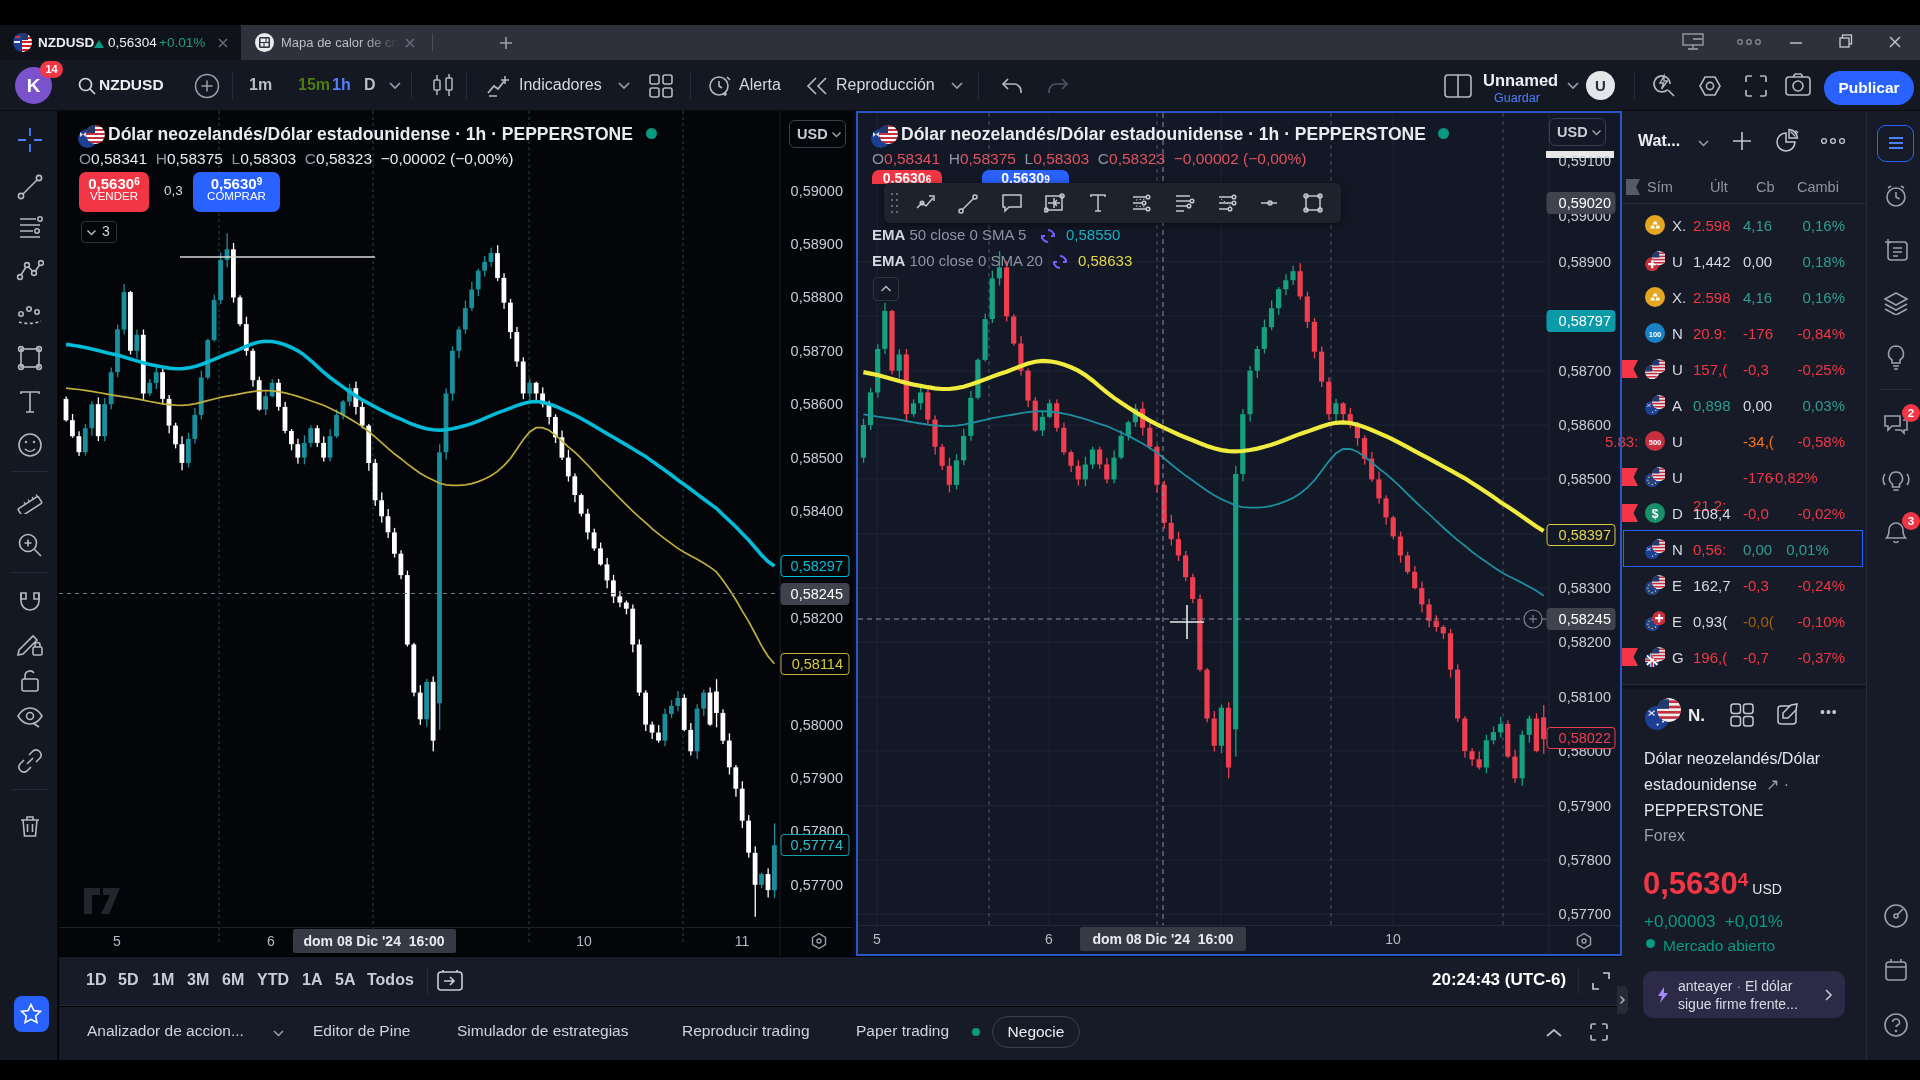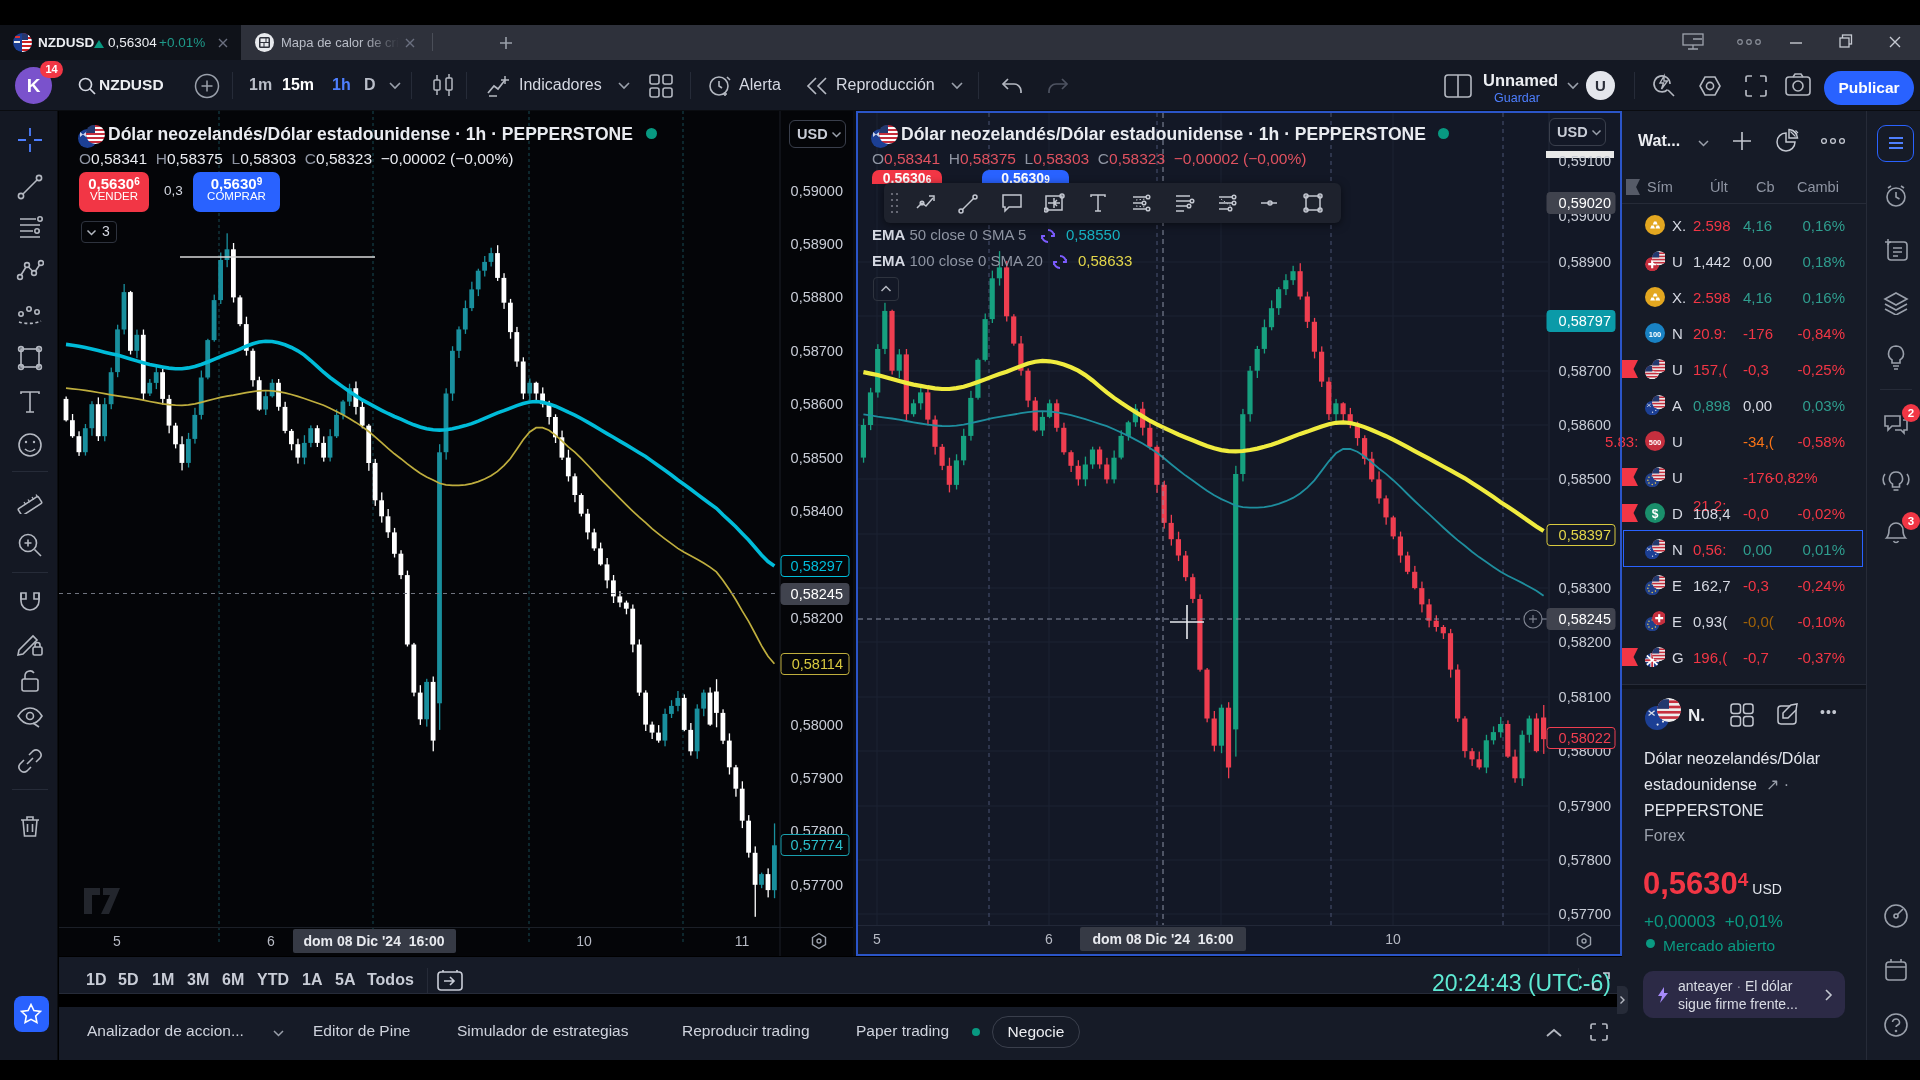"15m" span.abs { color: #ffffff -> #4d7c0f; left: 282px -> 298px }
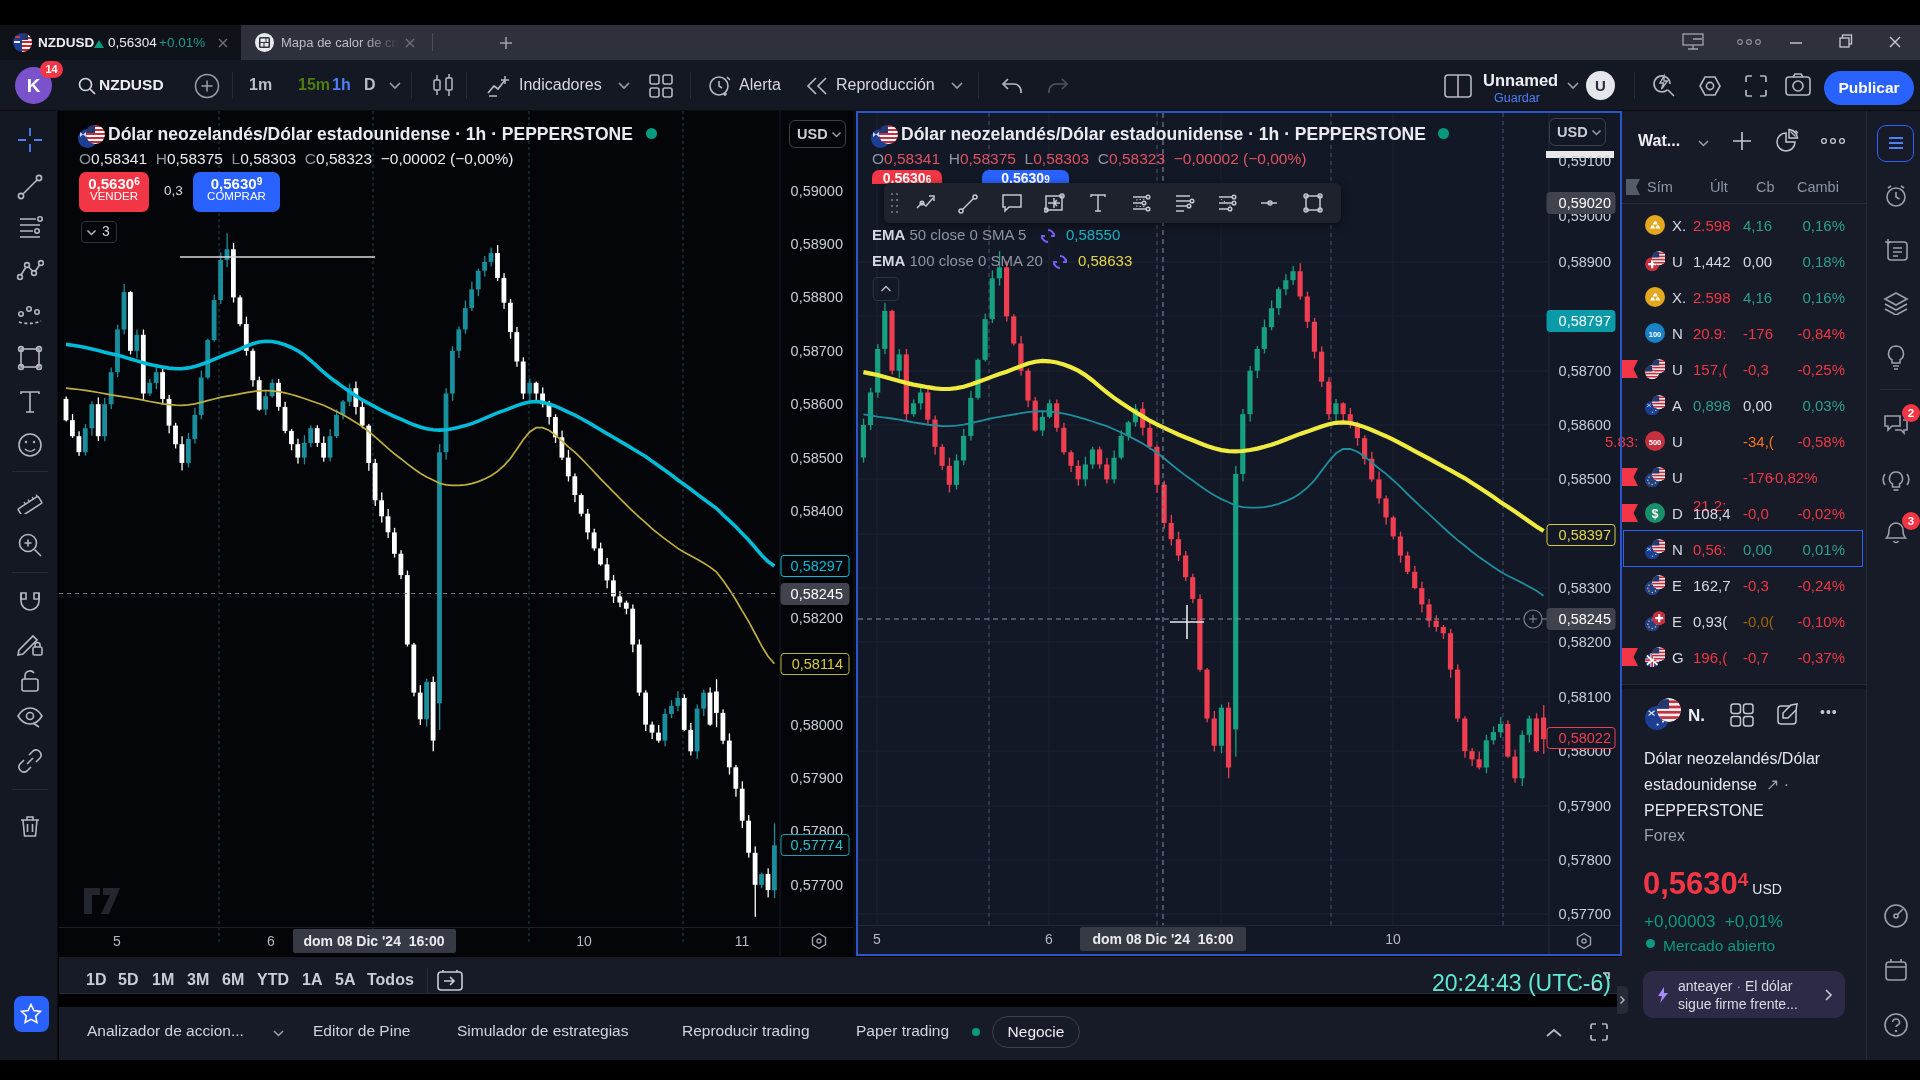"0,01%" div.abs { text-align: right -> center }
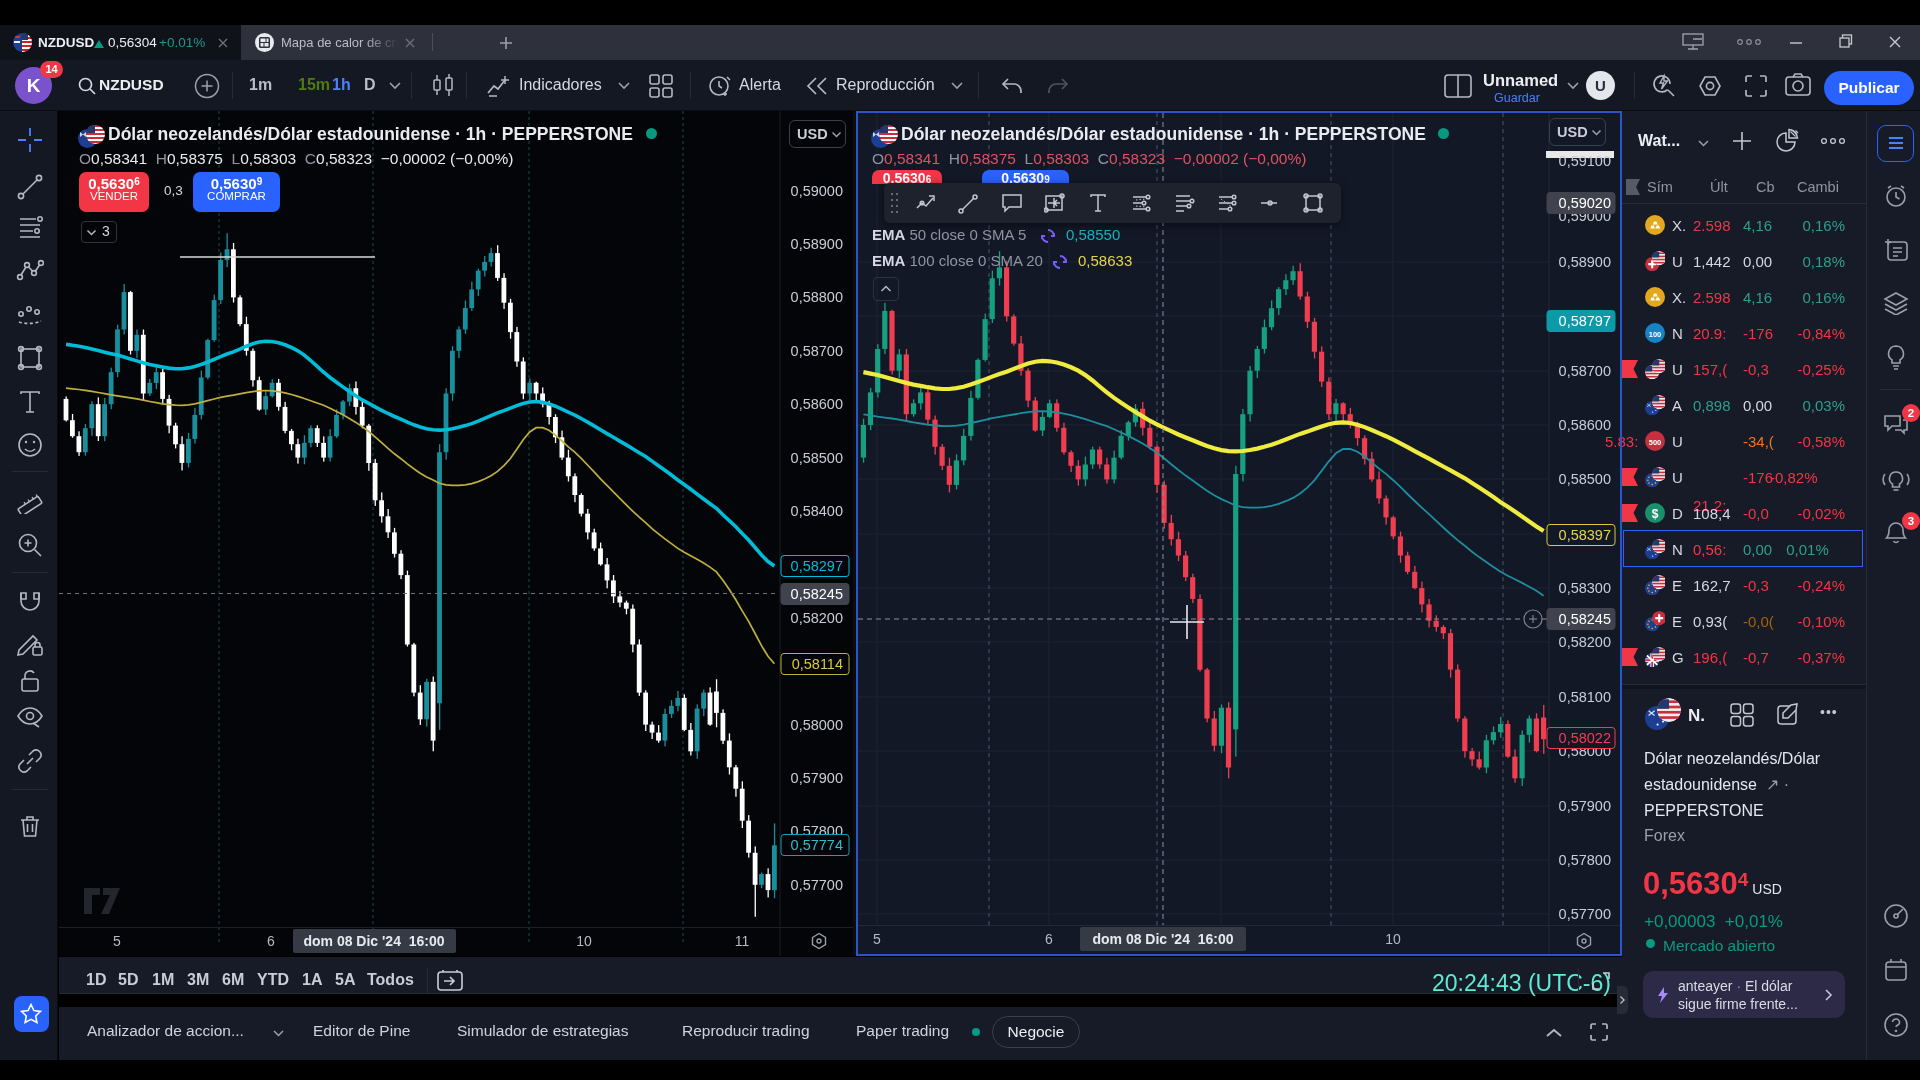"1D" div.abs { height: 37px -> 49px }
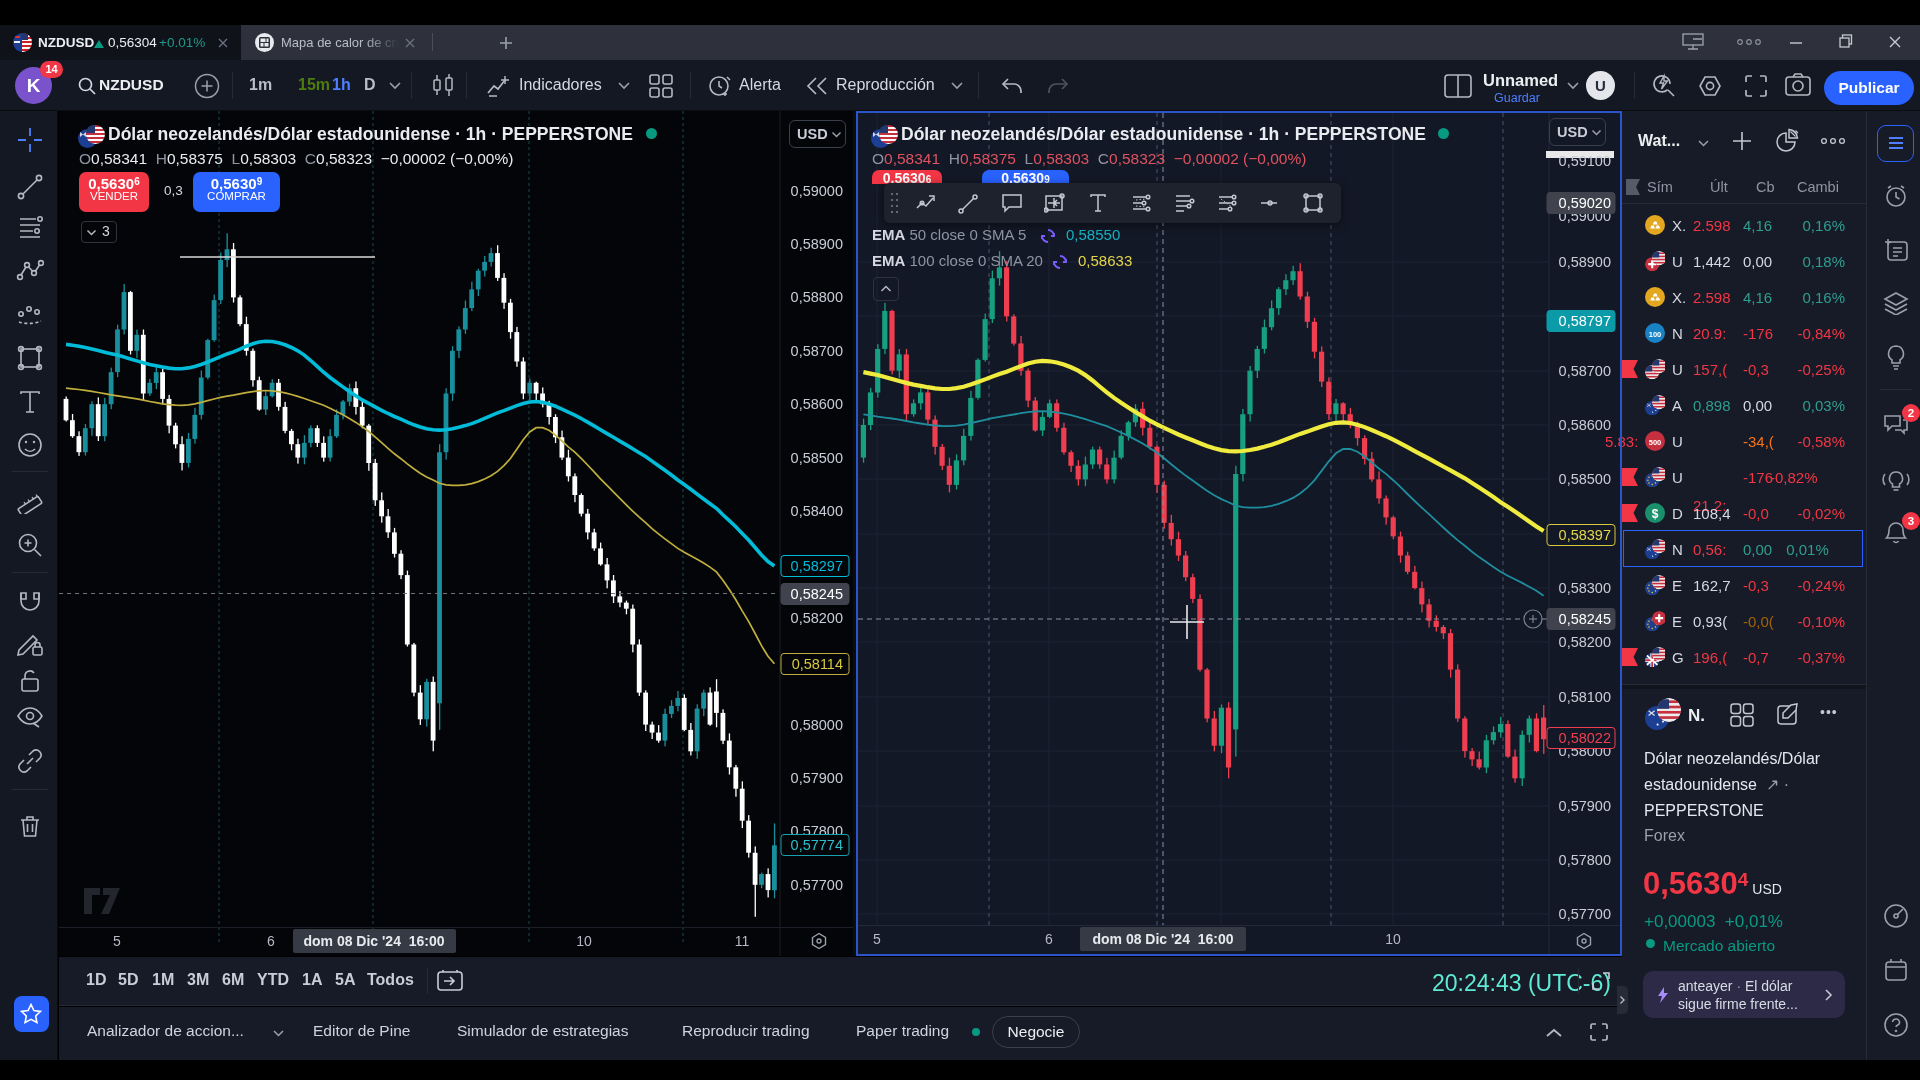"20:24:43 (UTC-6)" span.abs { color: #5eead4 -> #ffffff; font-size: 23px -> 17px; font-weight: normal -> bold }
